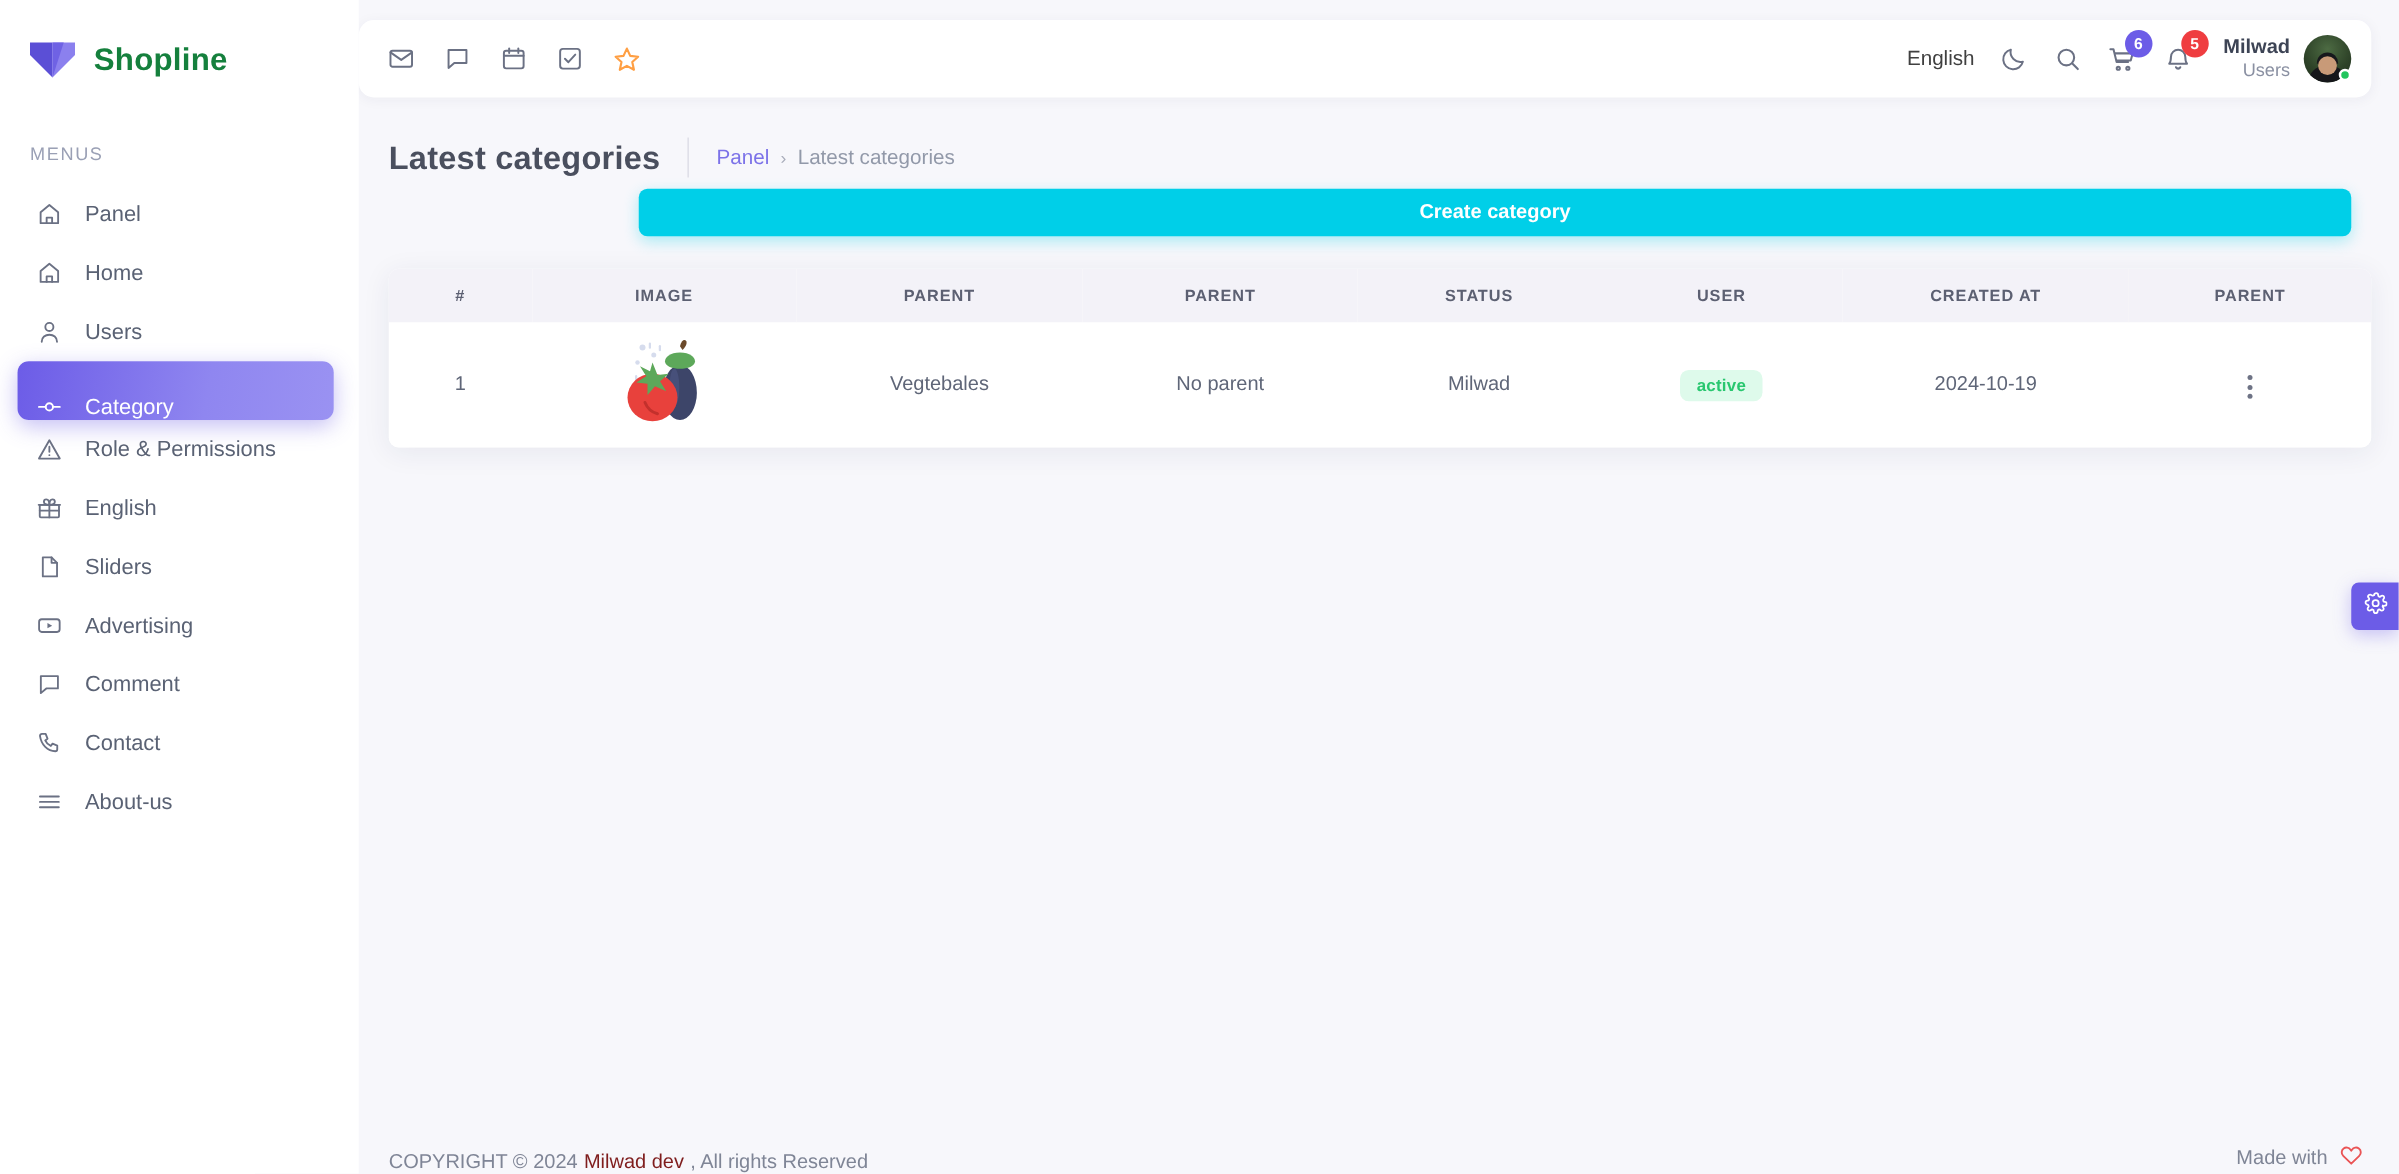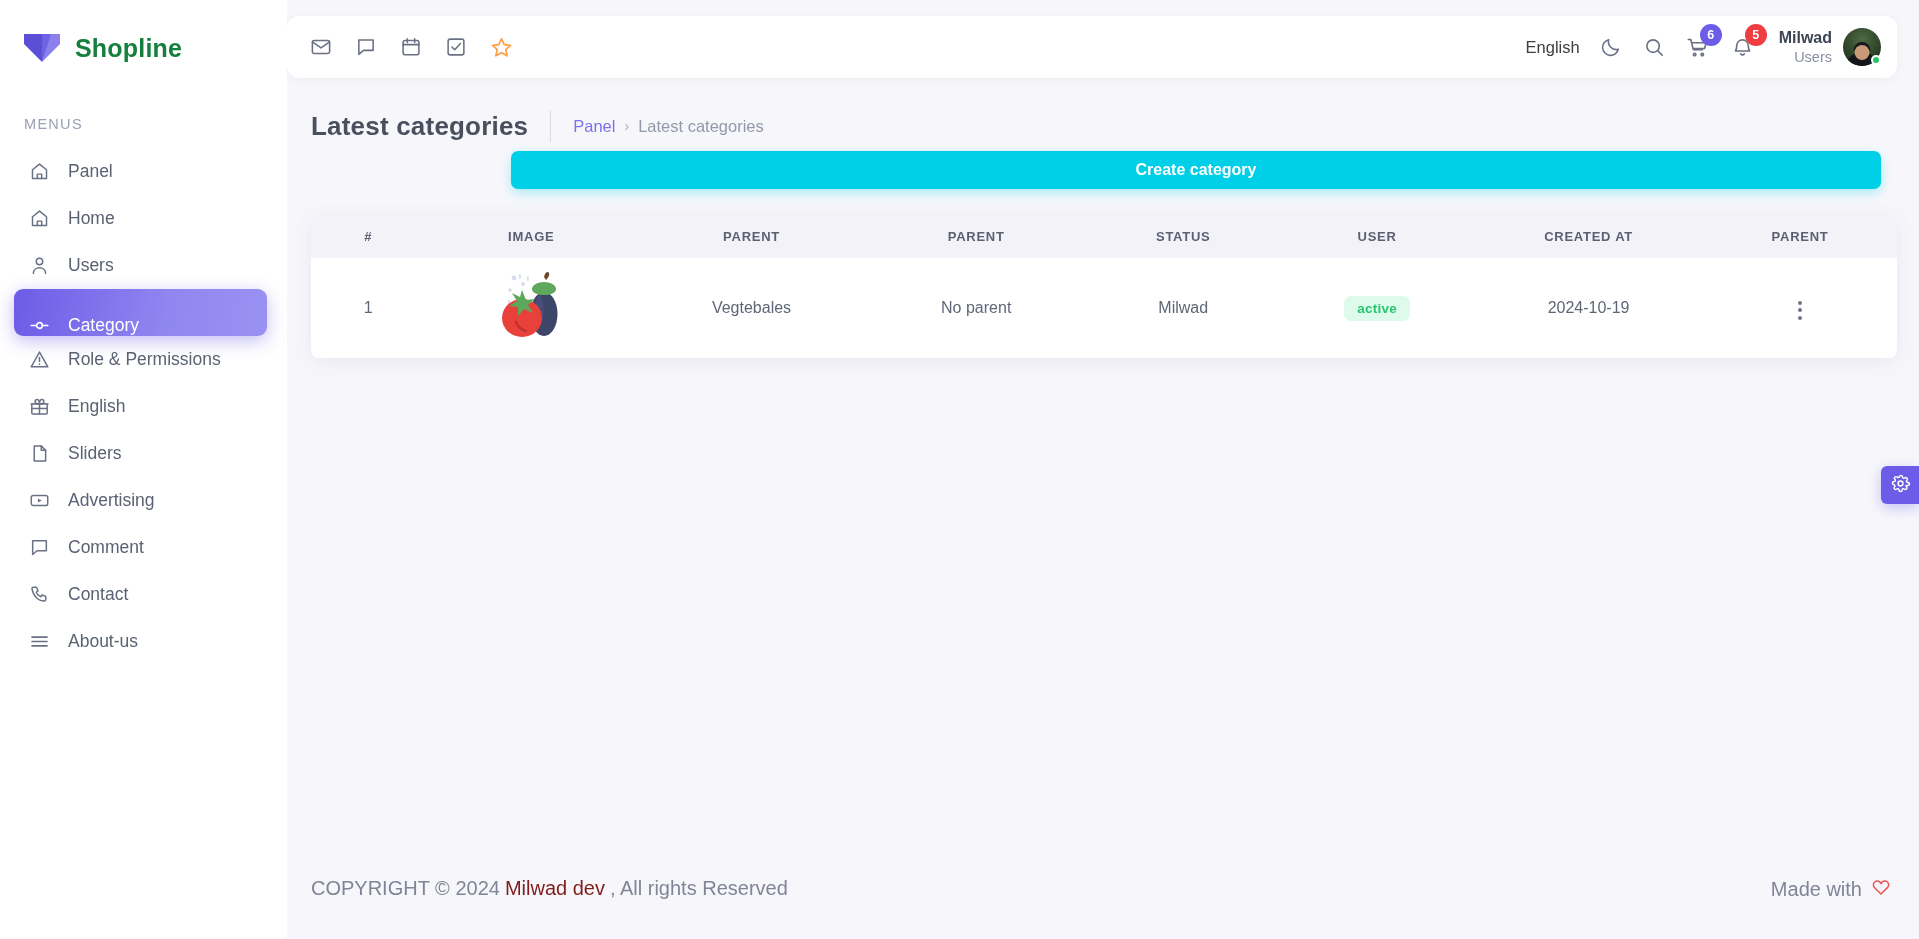"COPYRIGHT © 2024" .footer { align-items: flex-start -> flex-end; font-size: 20px -> 16px }
